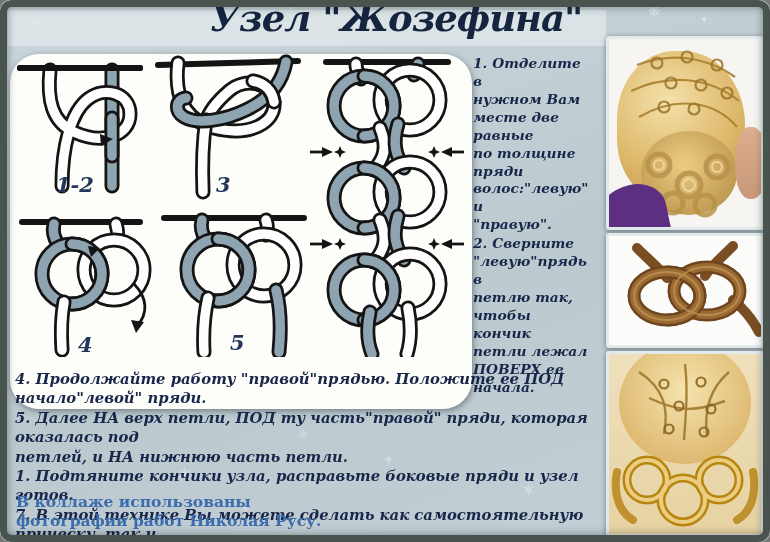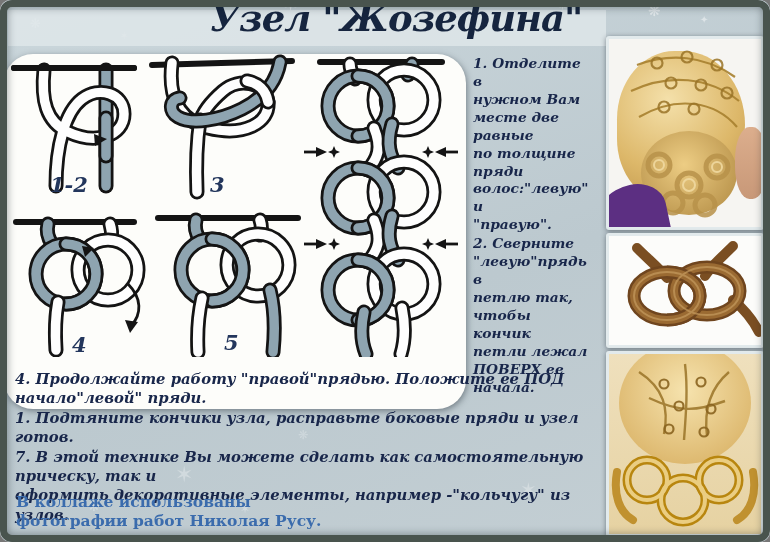"1-2" .diagram-panel { left: 4px -> 10px }
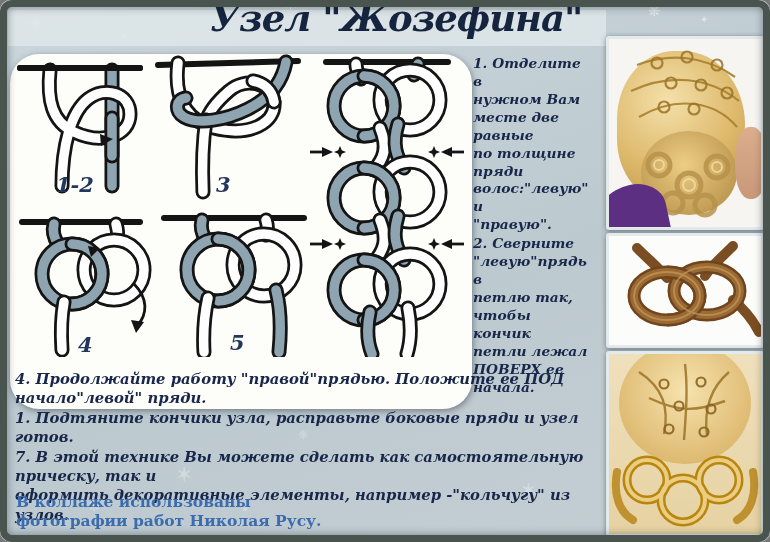"5. Далее НА верх петли," p.instr { html: none -> <p>5. Далее НА верх петли, ПОД ту часть"правой" пряди, которая оказалась под петлей, и НА нижнюю часть петли.</p> }
